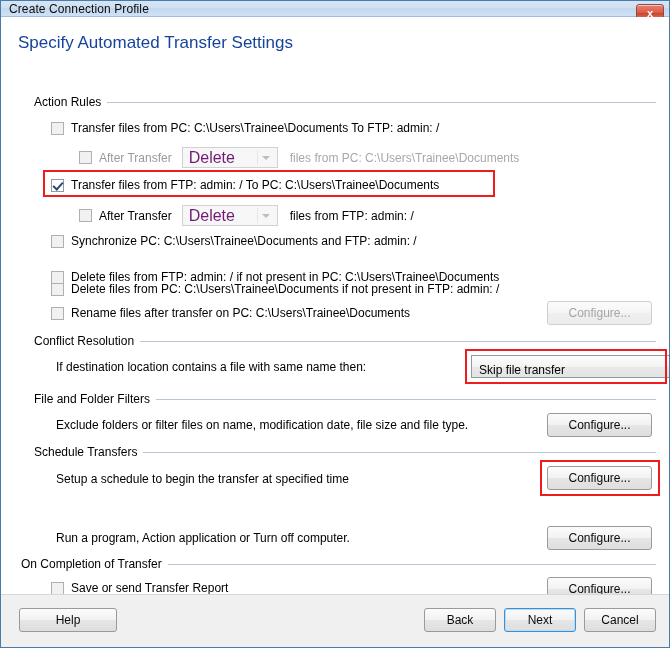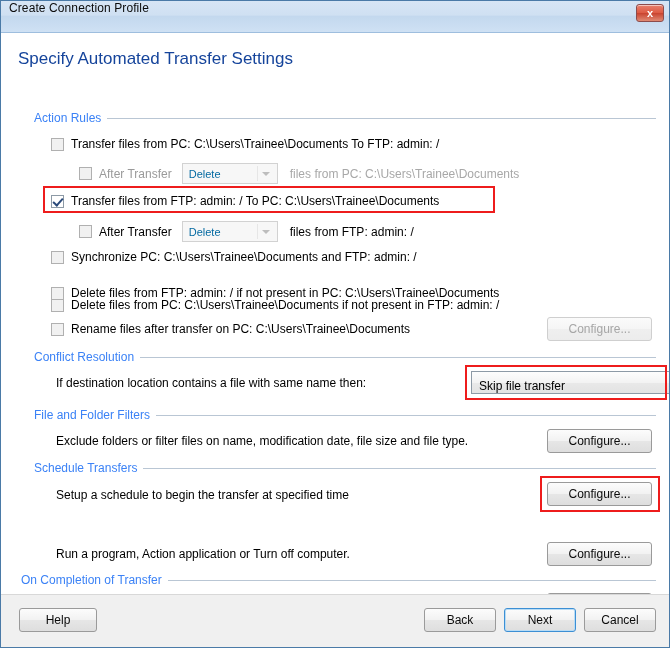"Create Connection Profile" .titlebar { align-items: none -> center; height: 32px -> 16px }
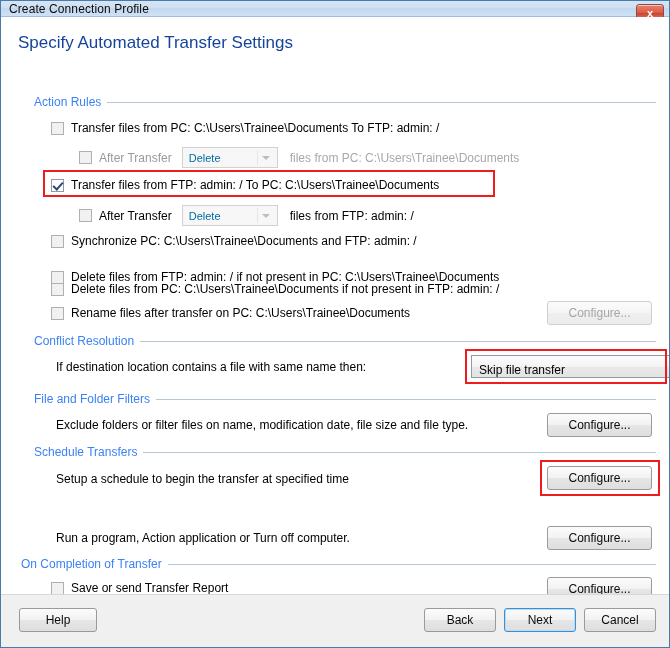"Action Rules" .group-label { color: #3b82f6 -> #000000 }
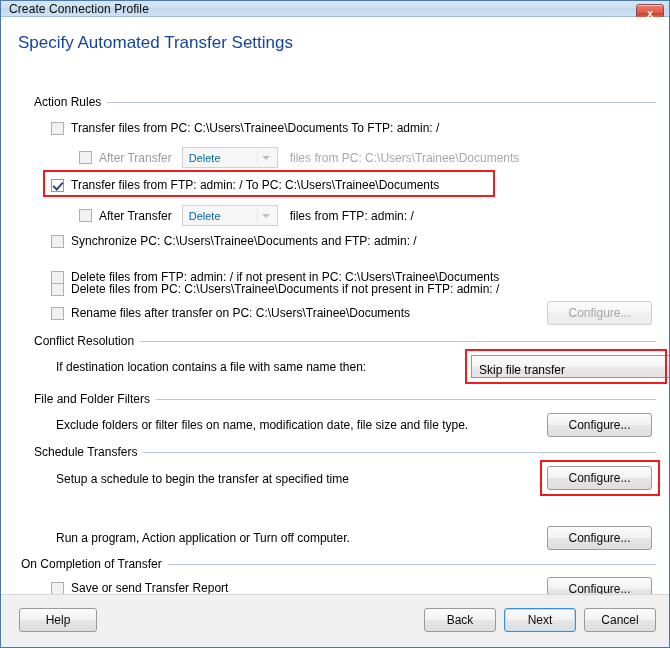"Delete" .combo-dis .v { color: #0369a1 -> #701a75; font-size: 11px -> 16px }
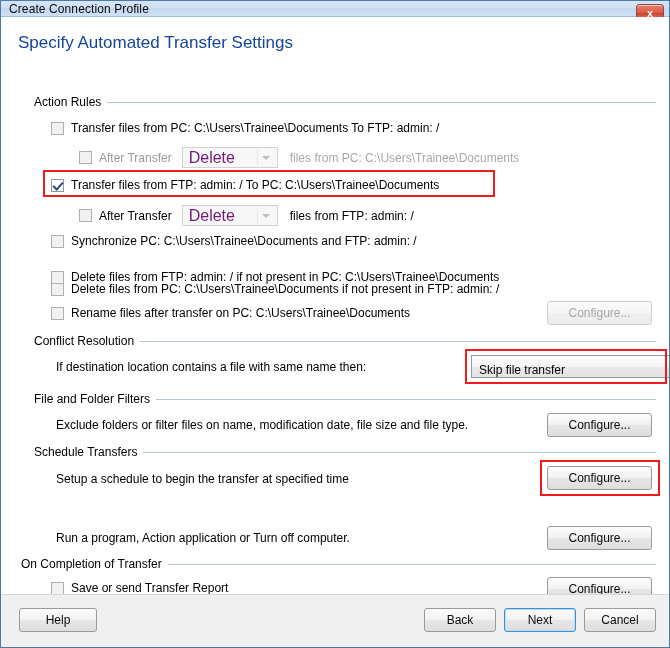"Help" div.btn { width: 78px -> 98px }
